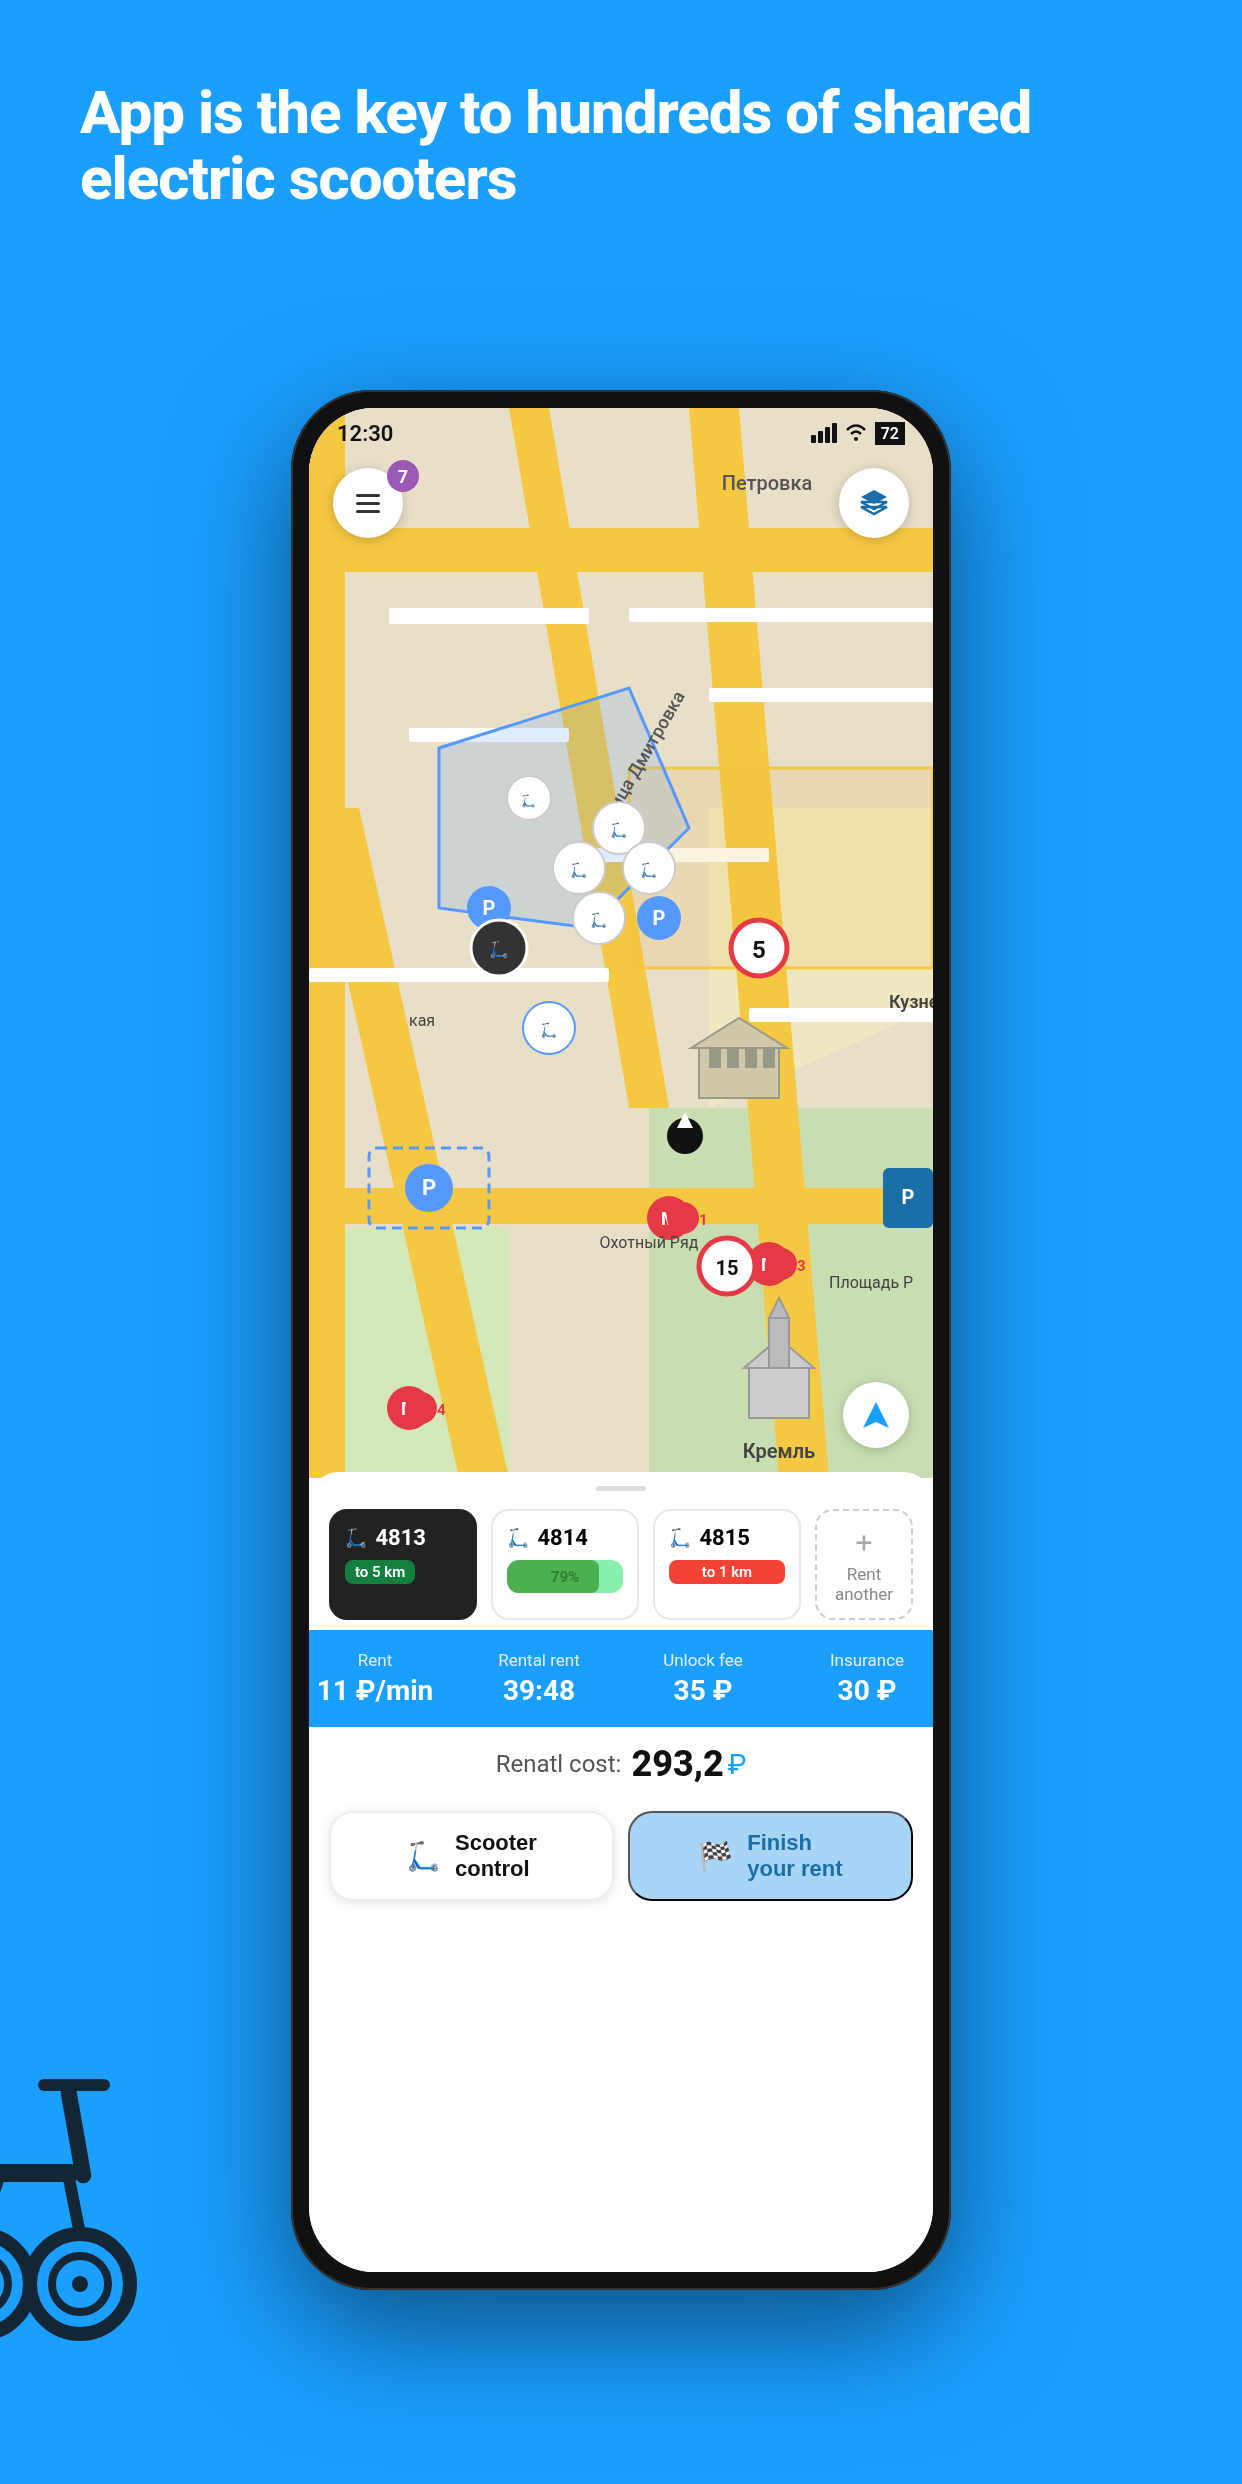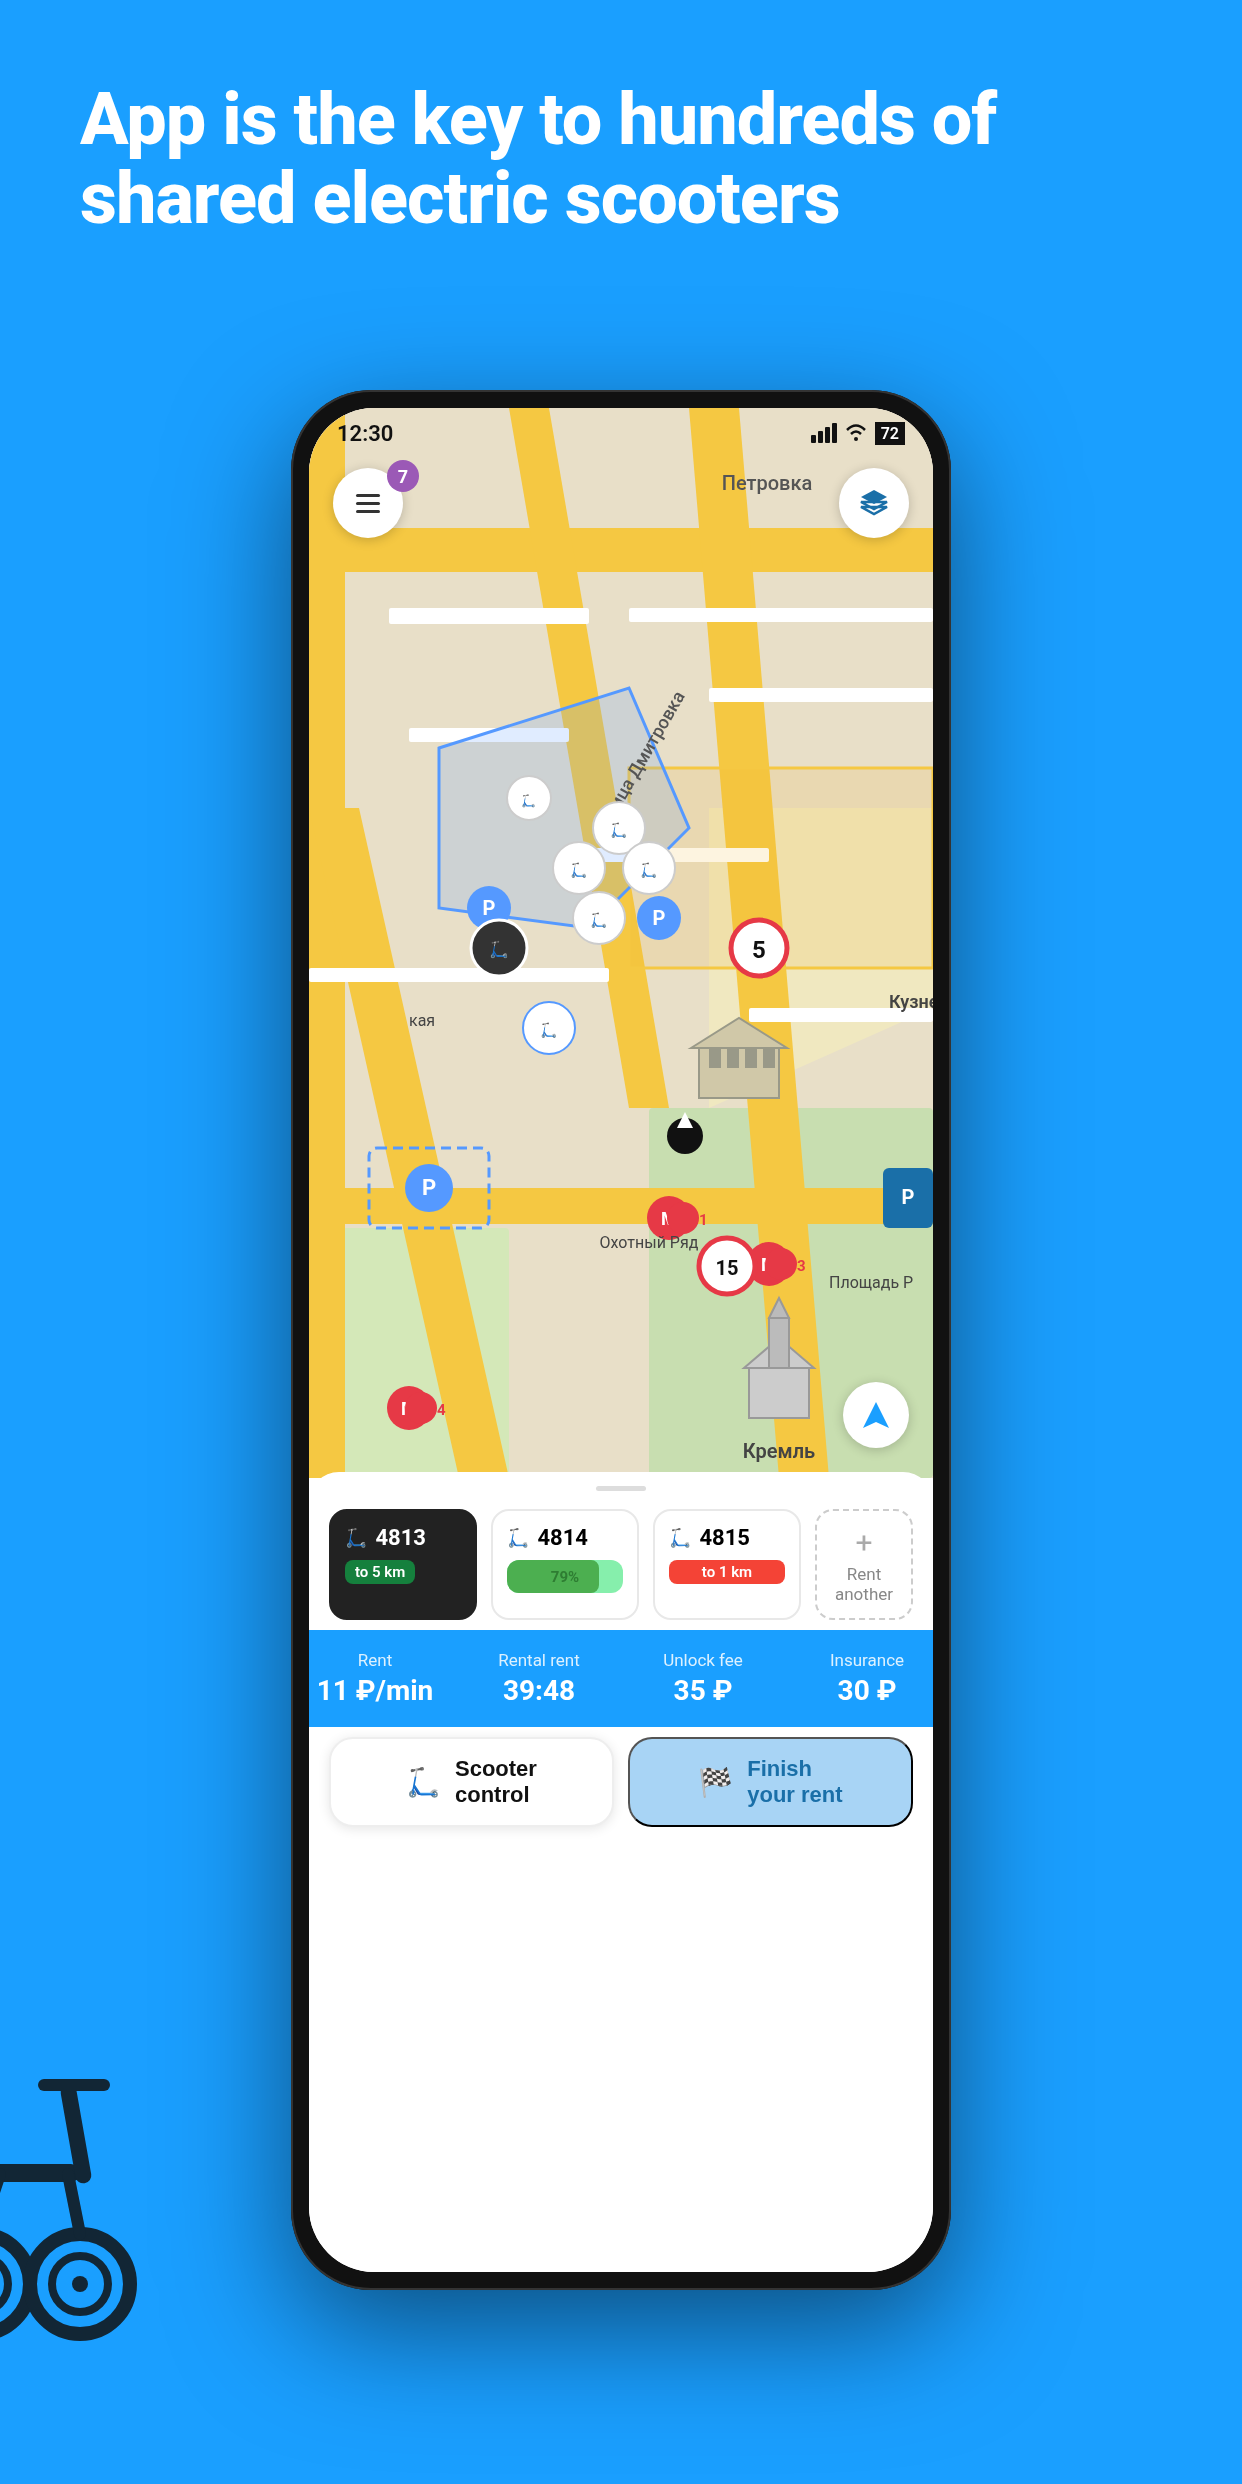"App is the key to" .header-text { font-size: 72px -> 60px }
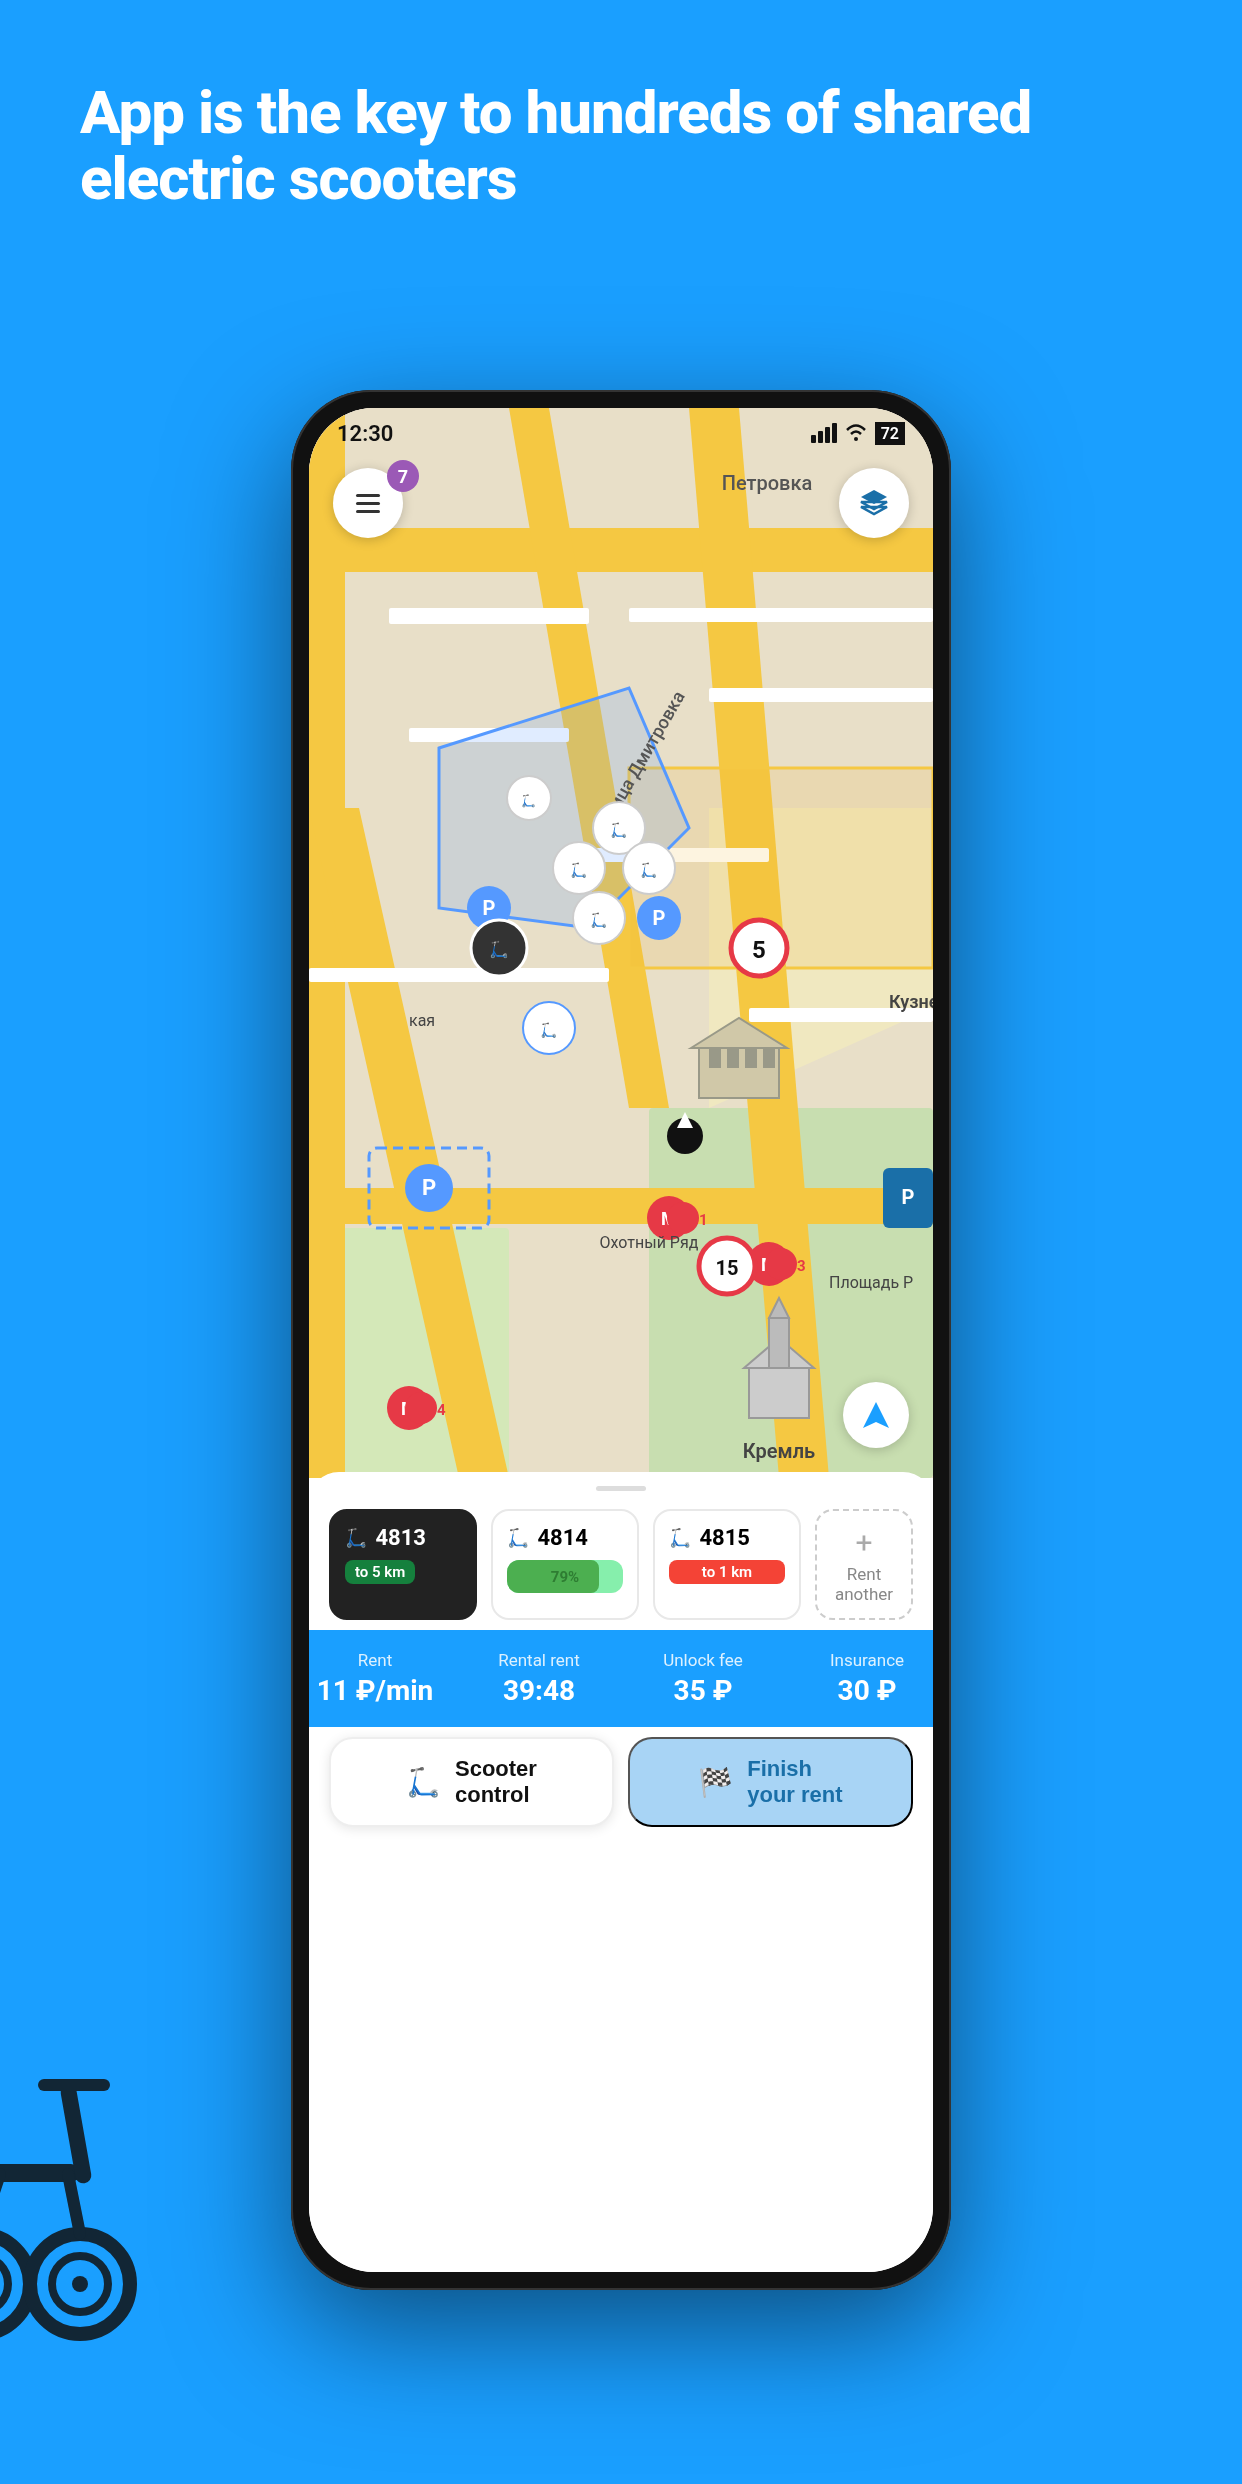"Renatl cost:" div.cost-row { html: none -> <div> <span>Renatl cost:</span> <span>293,2</span> <span>₽</span> </div> }
